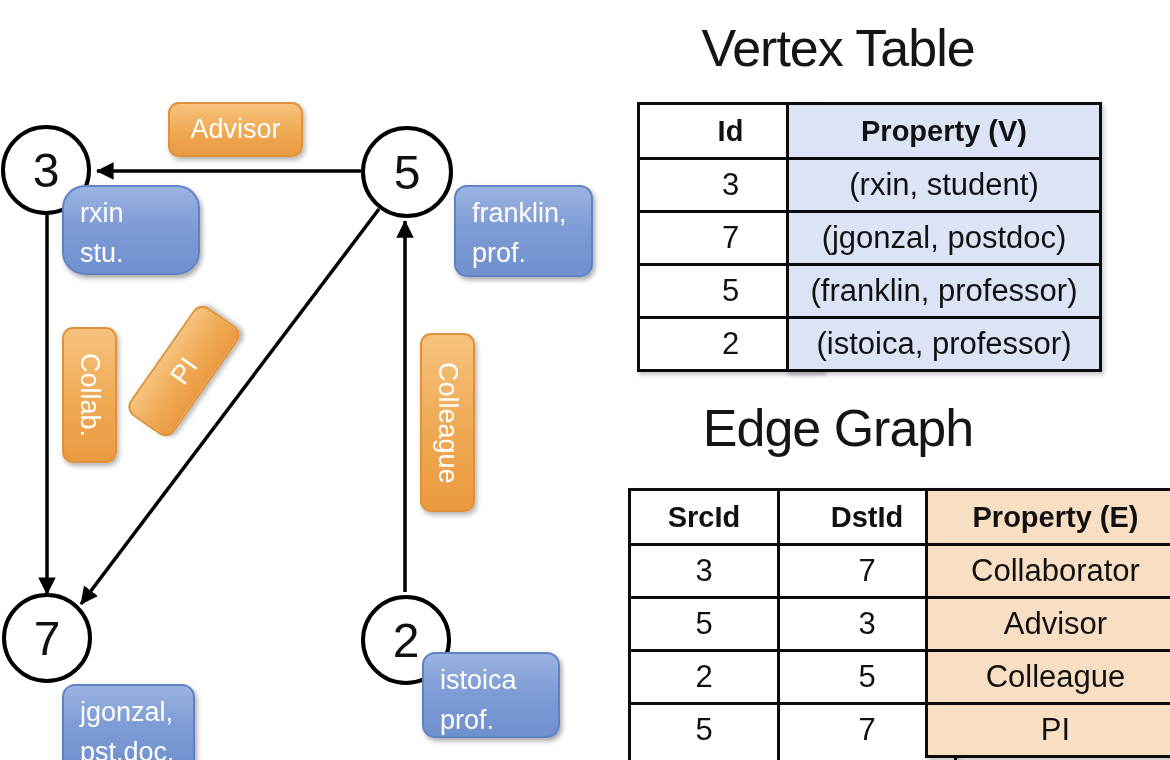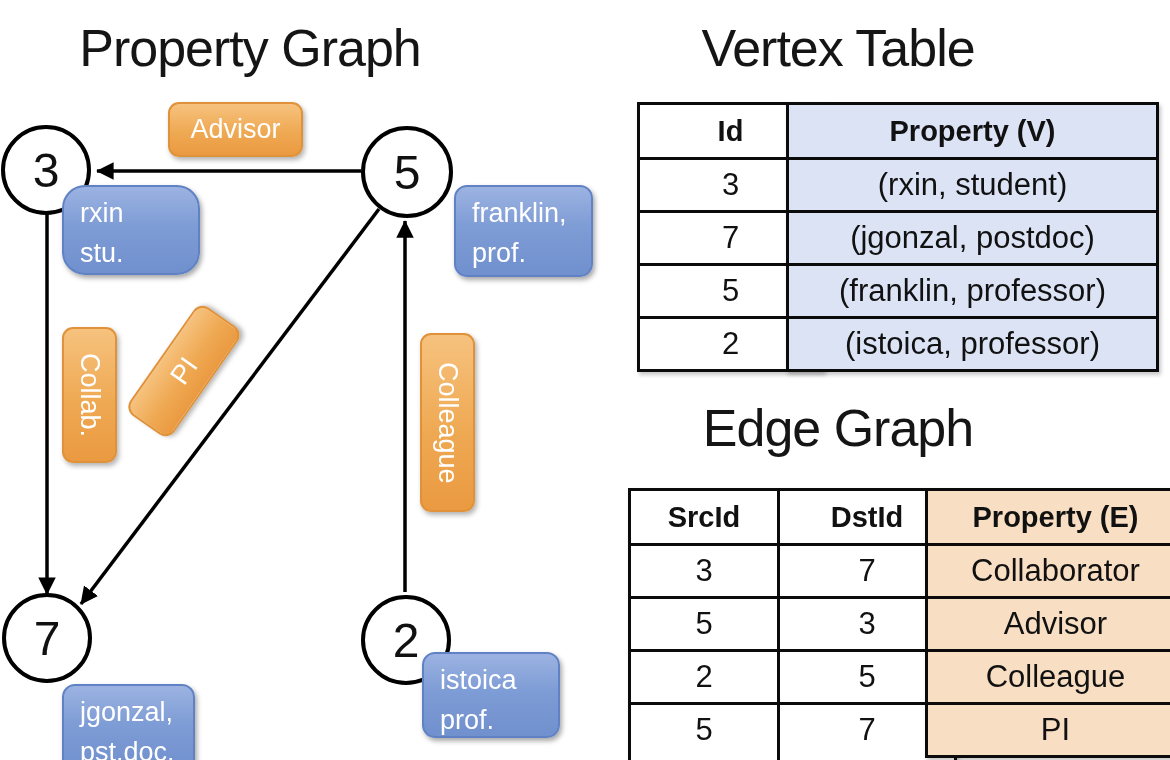"Property Graph" div.title { html: <div>Property Graph</div> -> none }
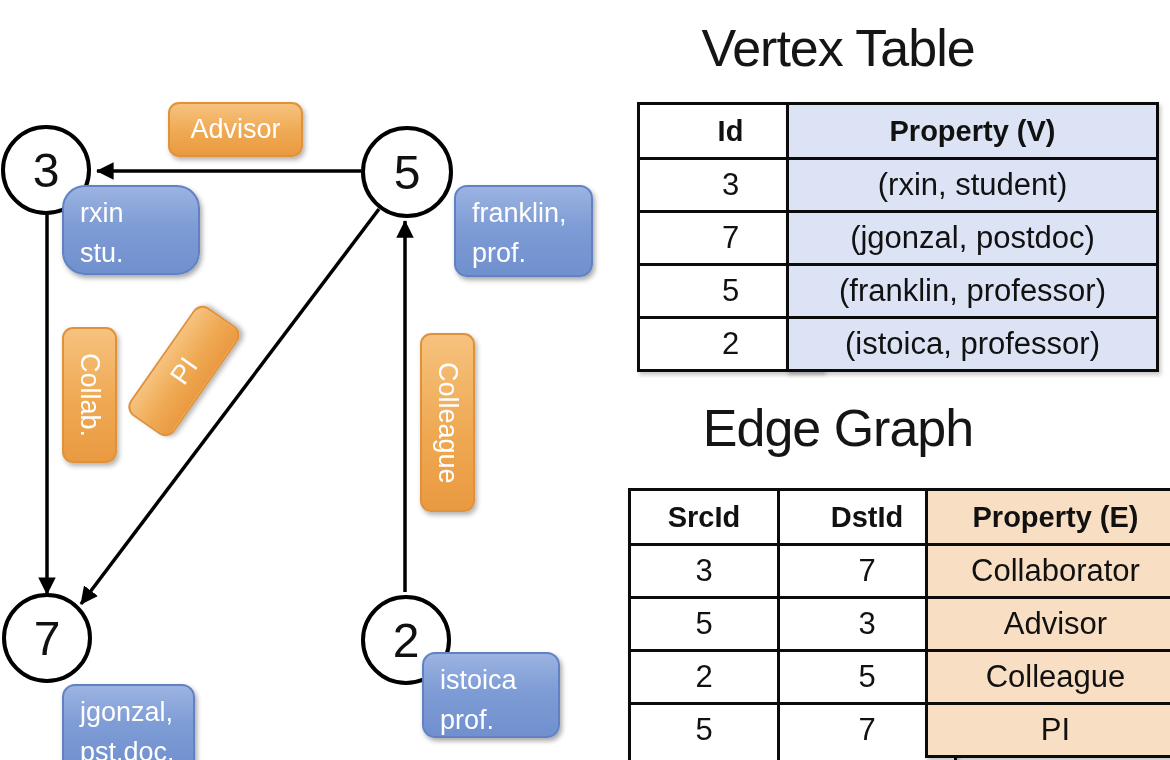"Property (V)" div.tcol { width: 373px -> 316px }
